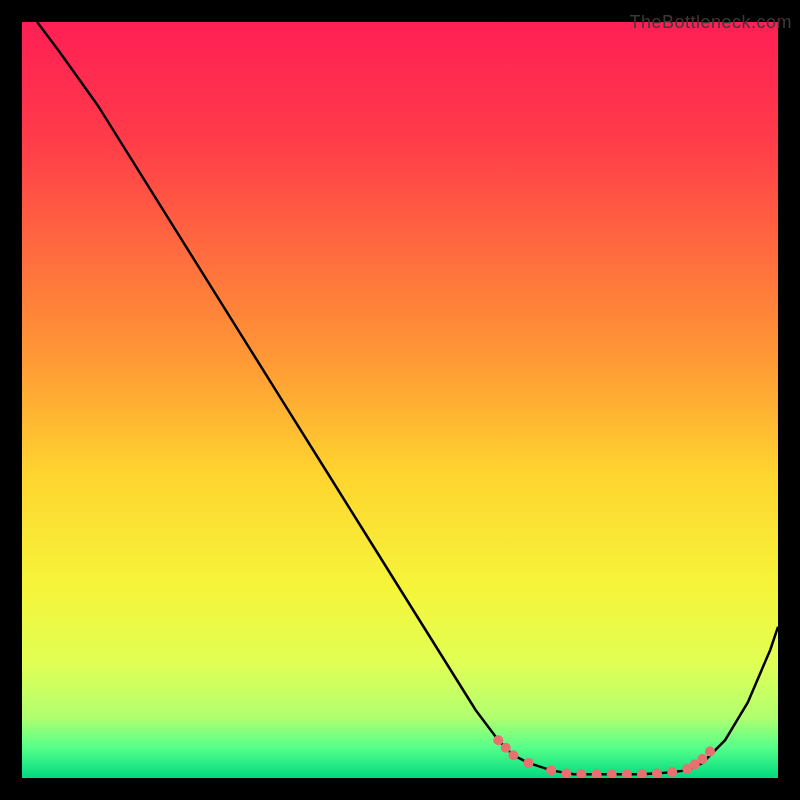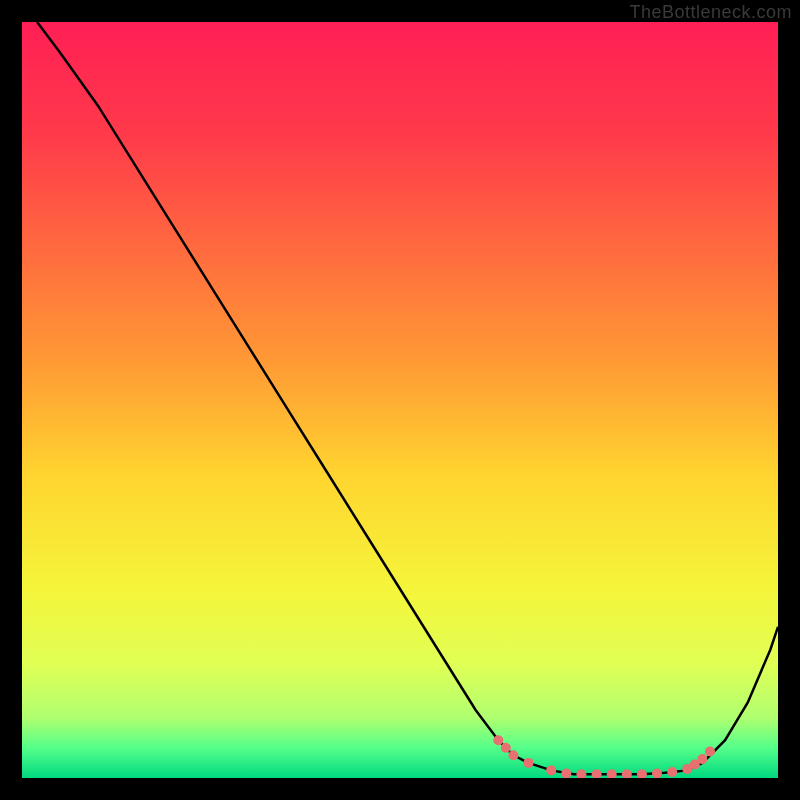"TheBottleneck.com" .watermark { top: 2px -> 12px }
